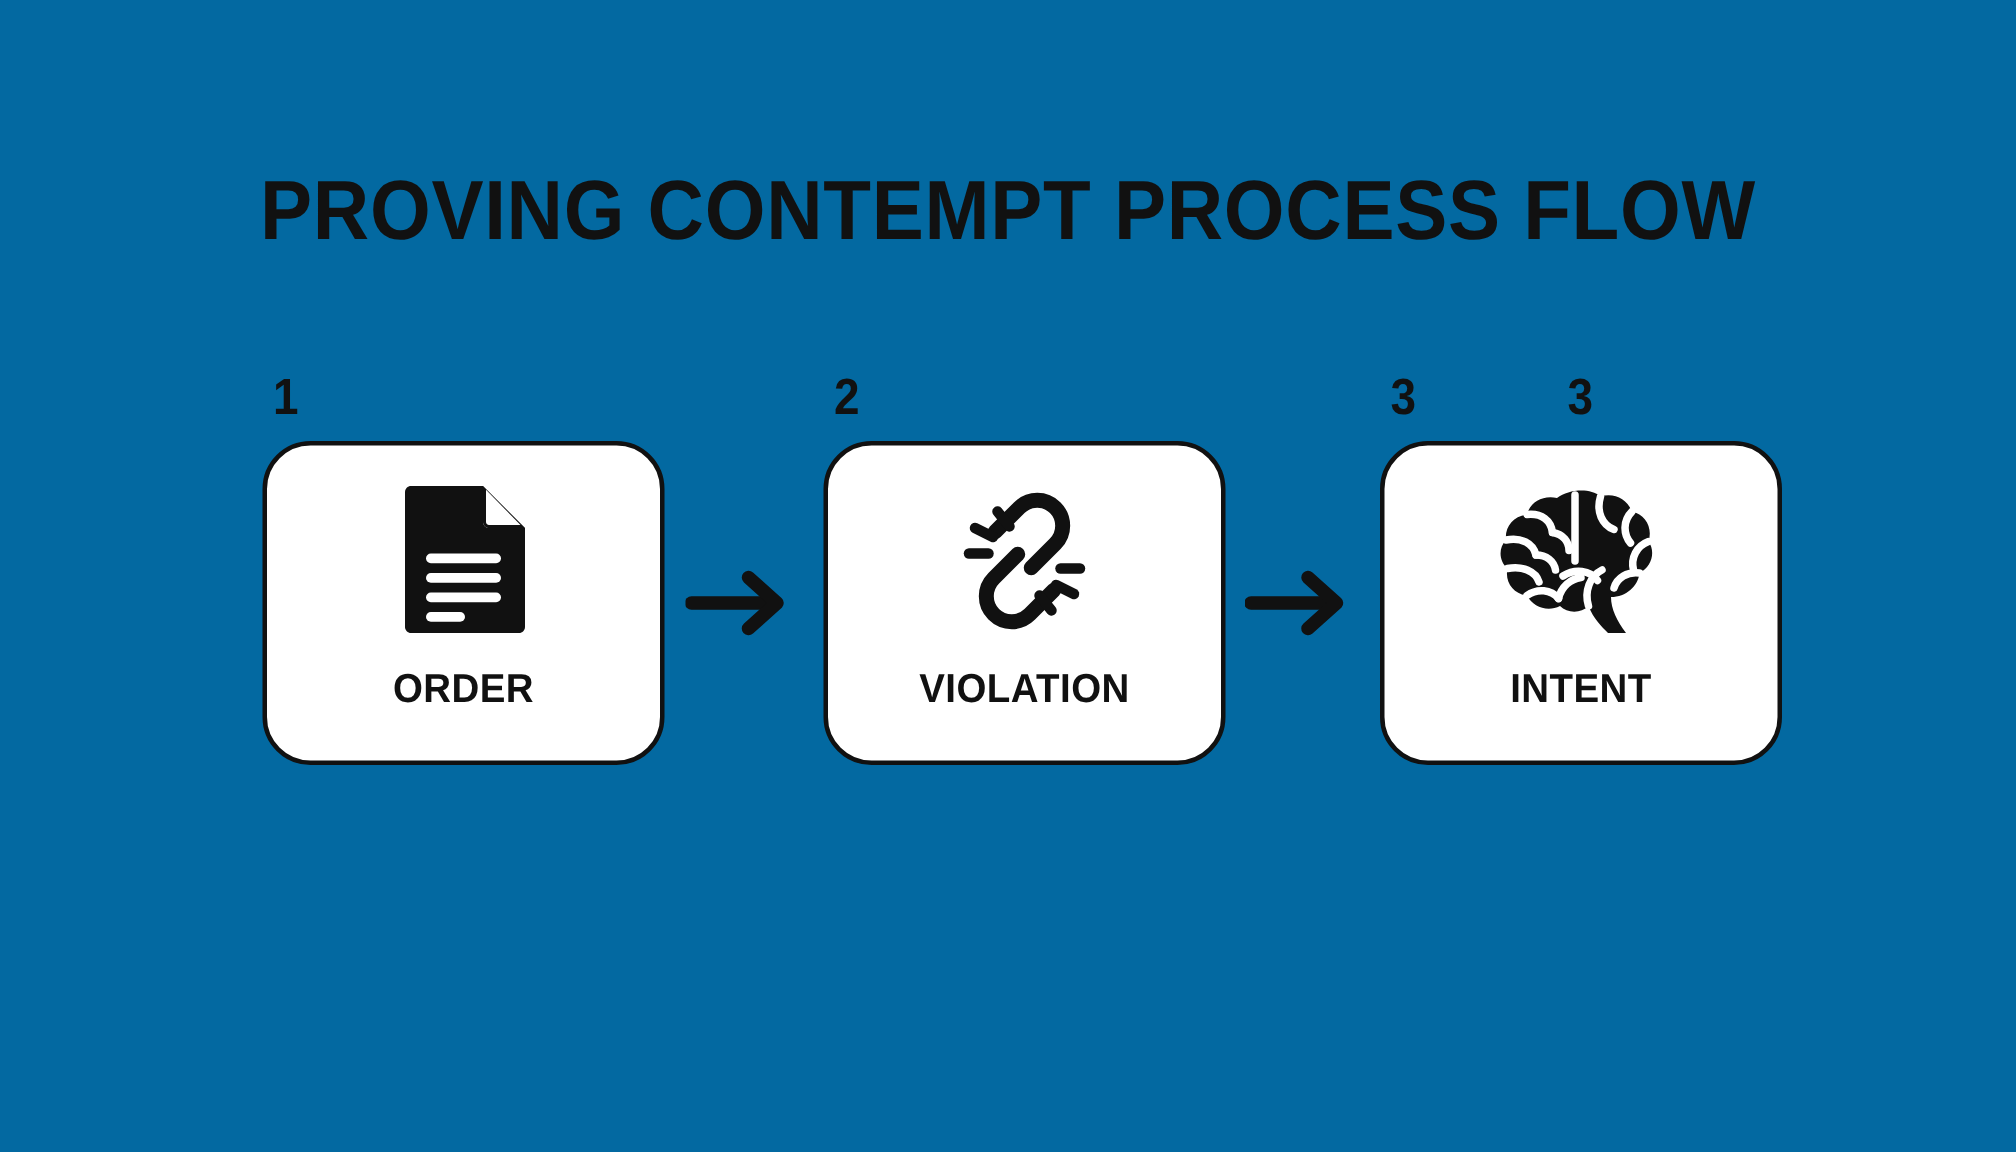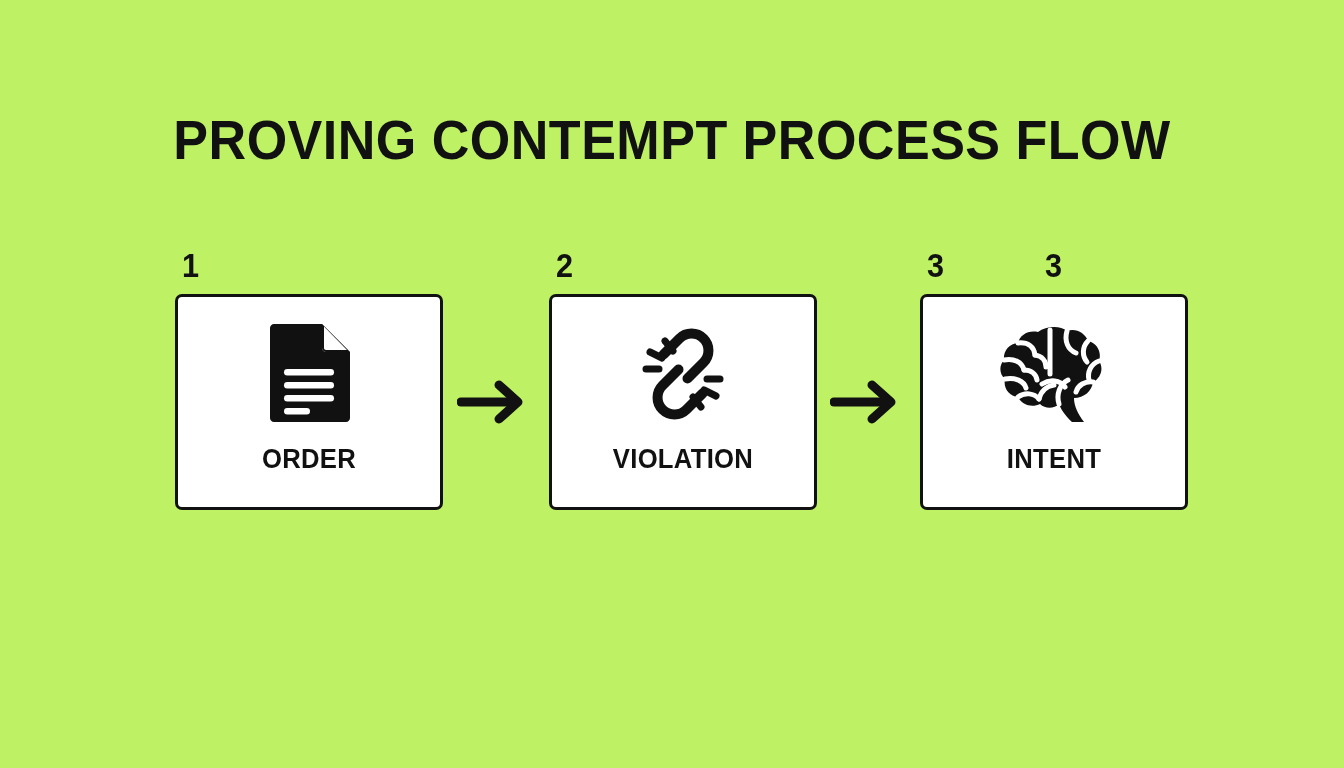"PROVING CONTEMPT PROCESS FLOW" #slide { background: #bef264 -> #0369a1 }
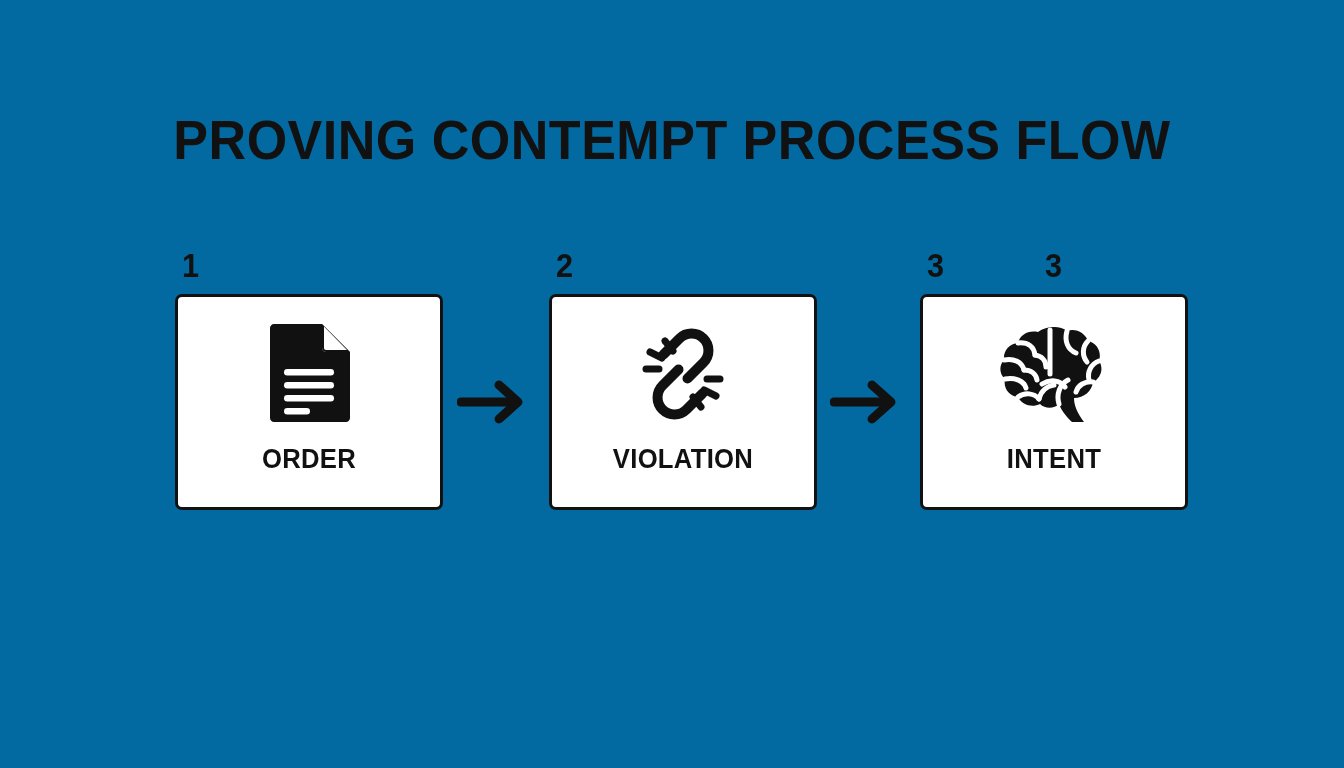"ORDER" .card { border-radius: 7px -> 32px }
